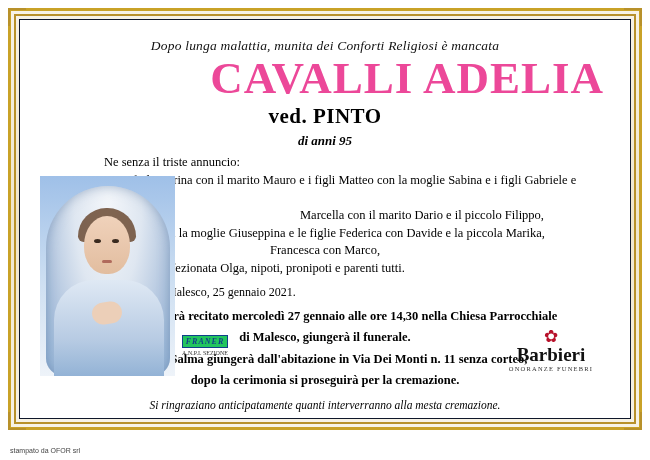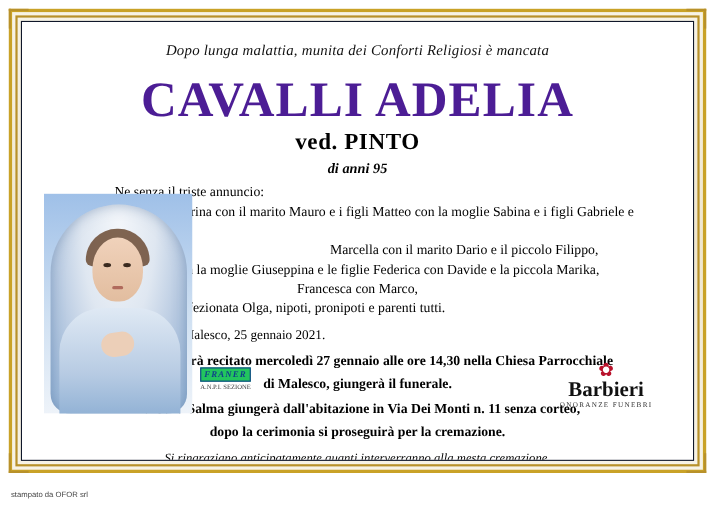"CAVALLI ADELIA" .name { color: #4c1d95 -> #ec4899; margin: 14px 0 0 0 -> 2px 0 0 0; text-align: none -> right }
